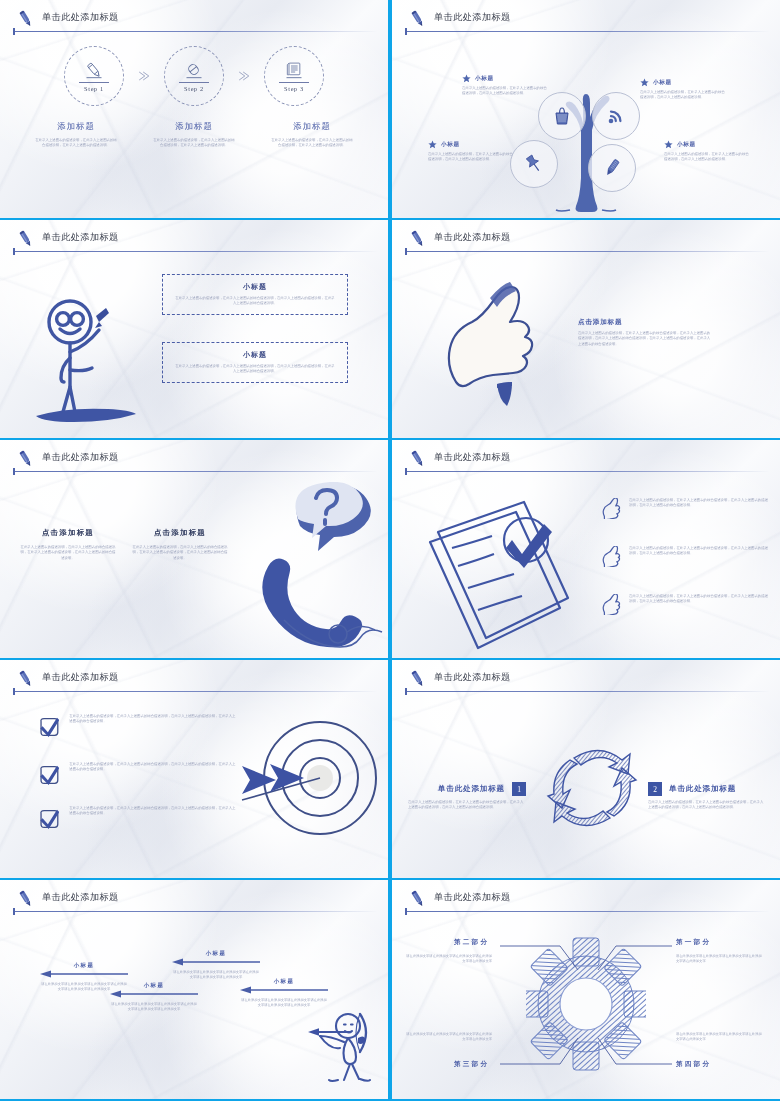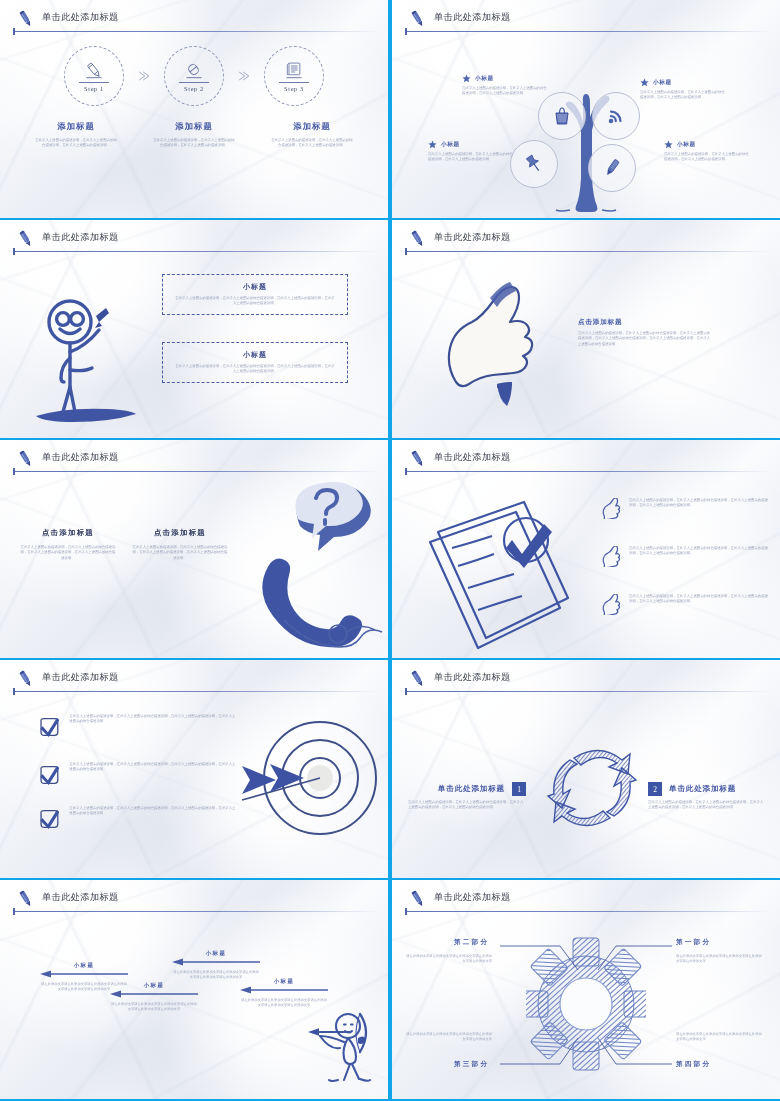"添加标题" .s1-h { font-weight: bold -> normal }
